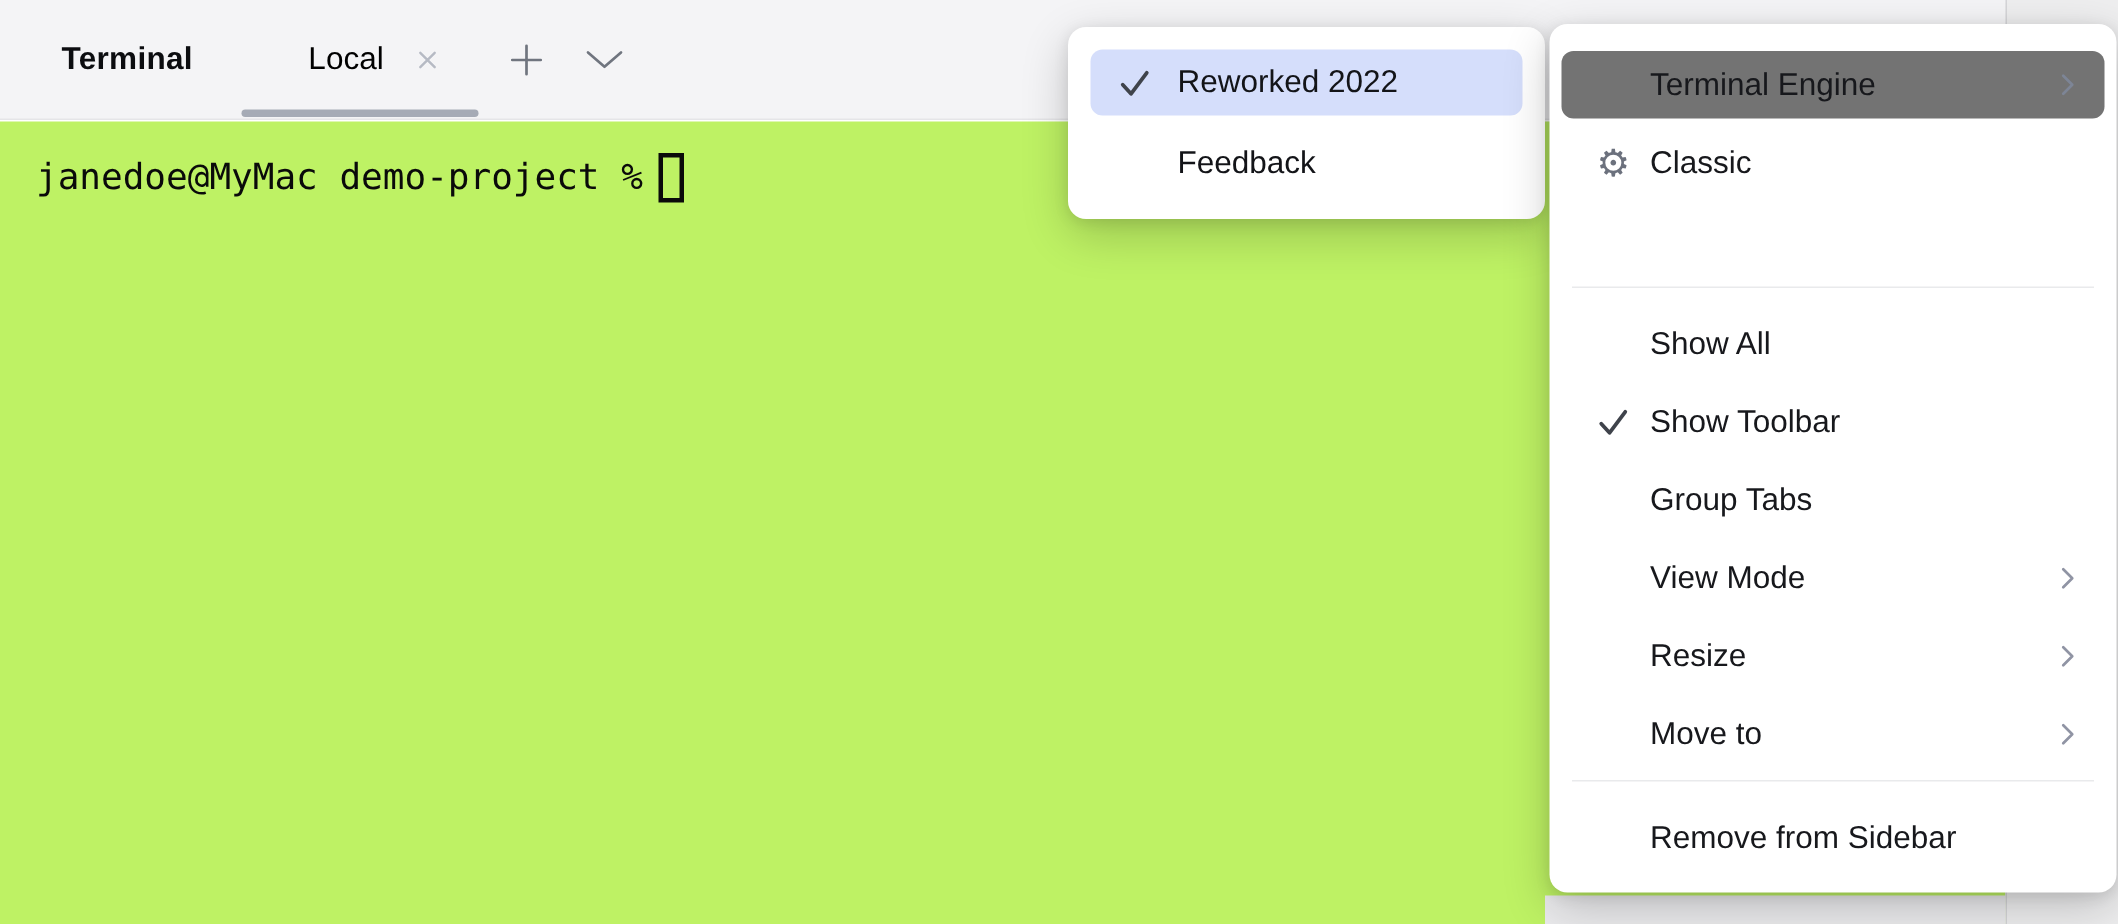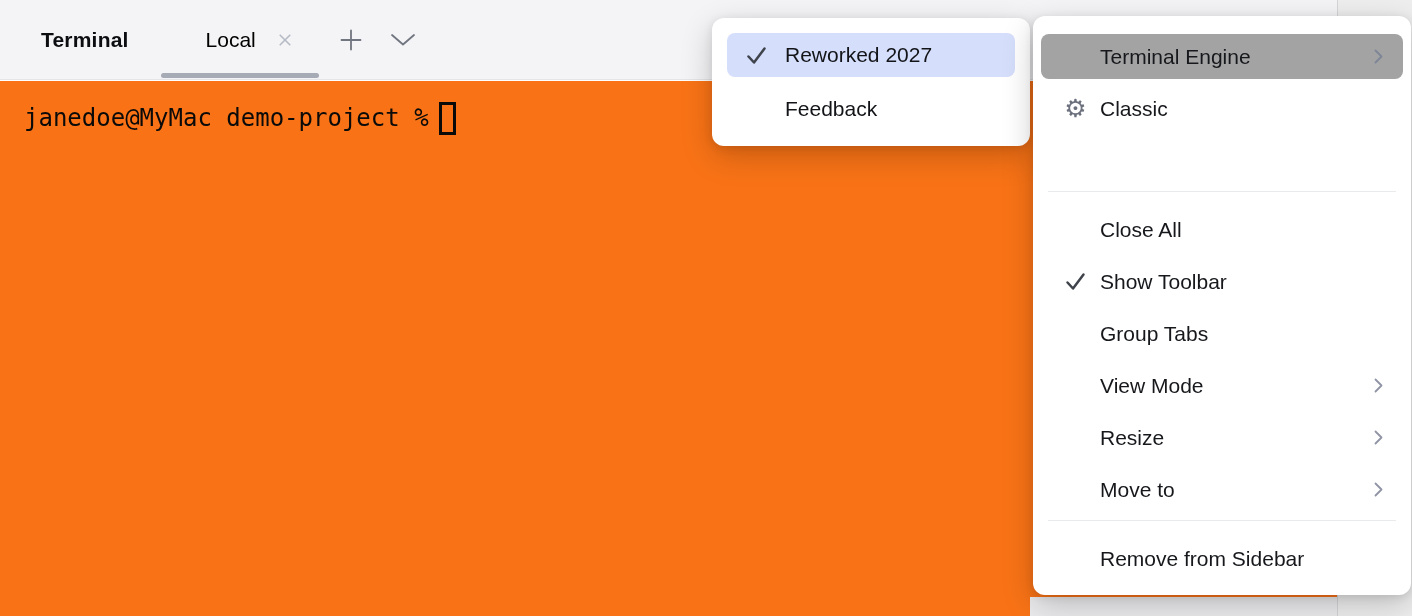"Reworked 2027" span.label { text: 2027 -> 2022 }
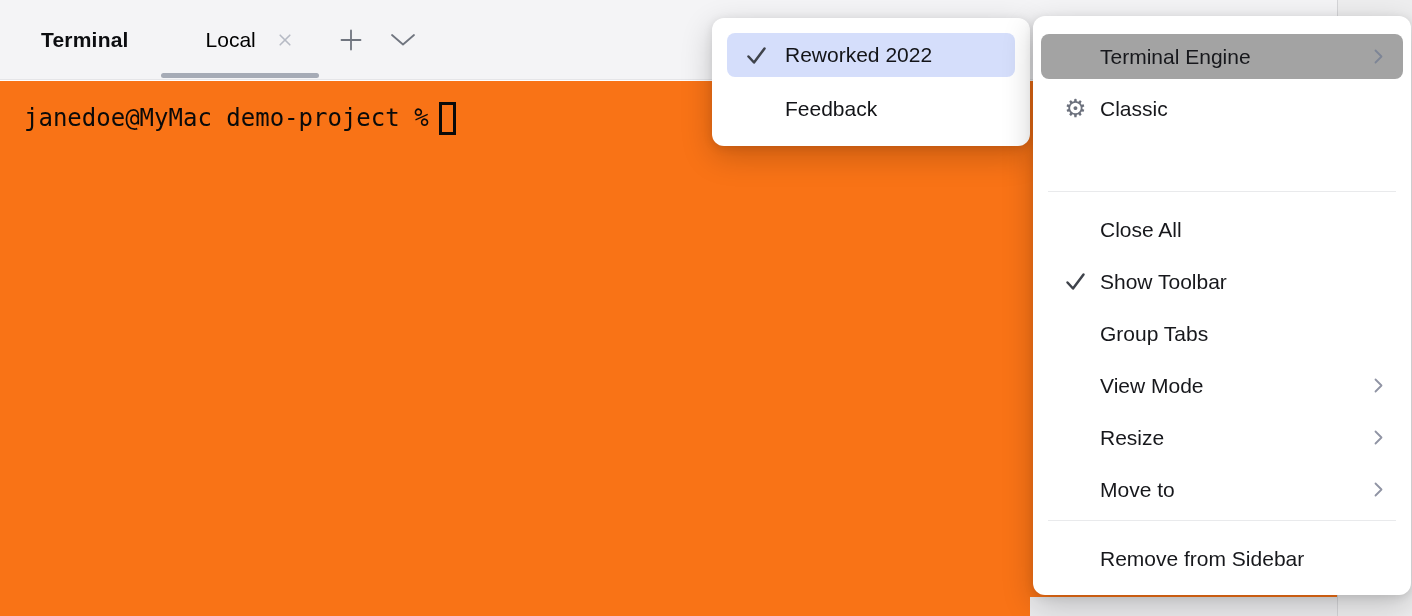"Terminal Engine" .menu-item.selected { background: #a3a3a3 -> #737373 }
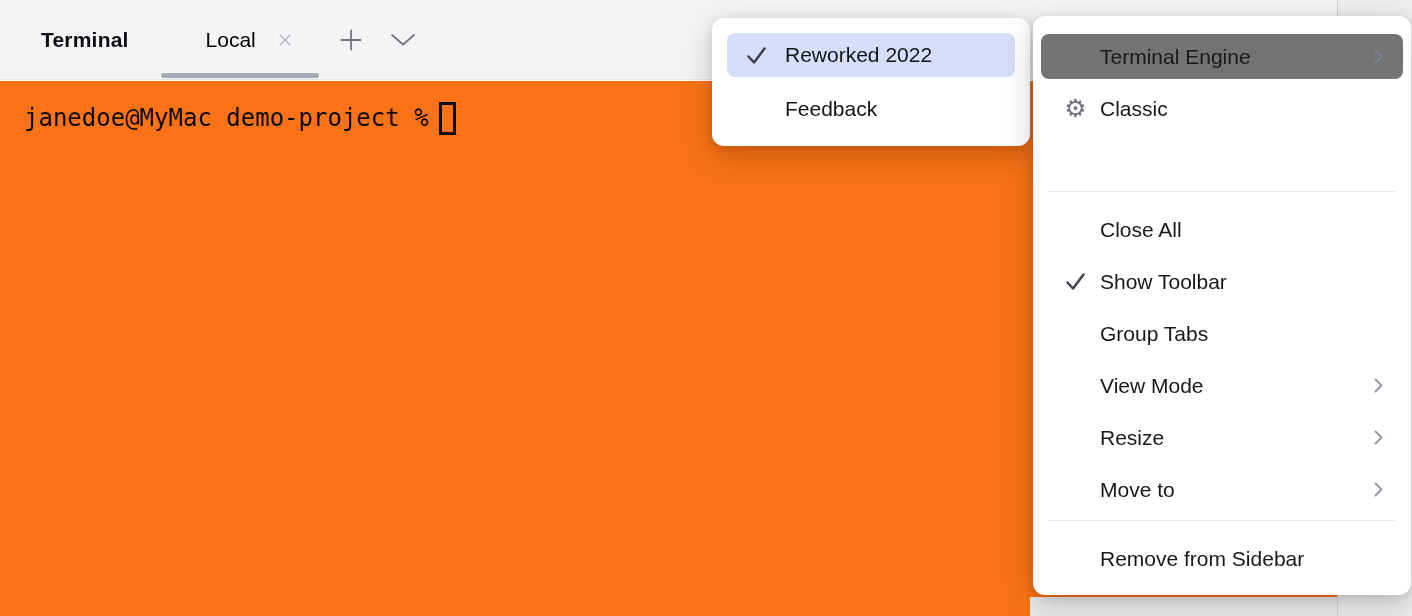"janedoe@MyMac demo-project %" .terminal { background: #f97316 -> #bef264 }
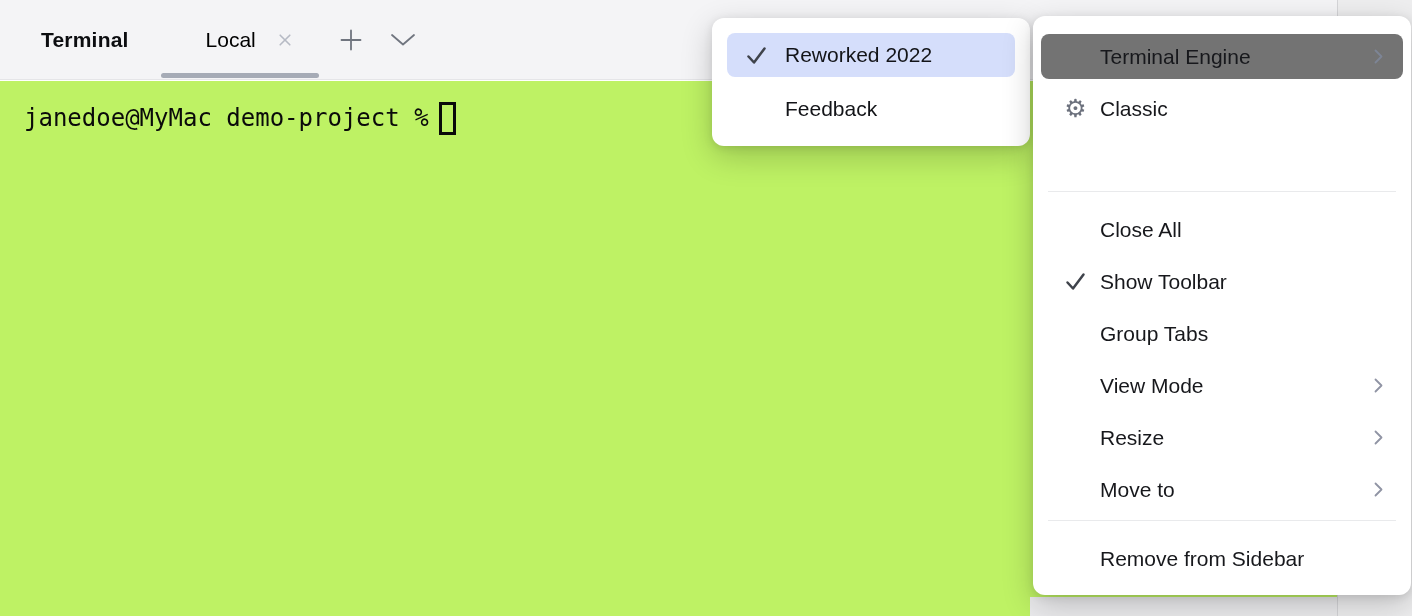"Close All" span.label { text: Close -> Show }
